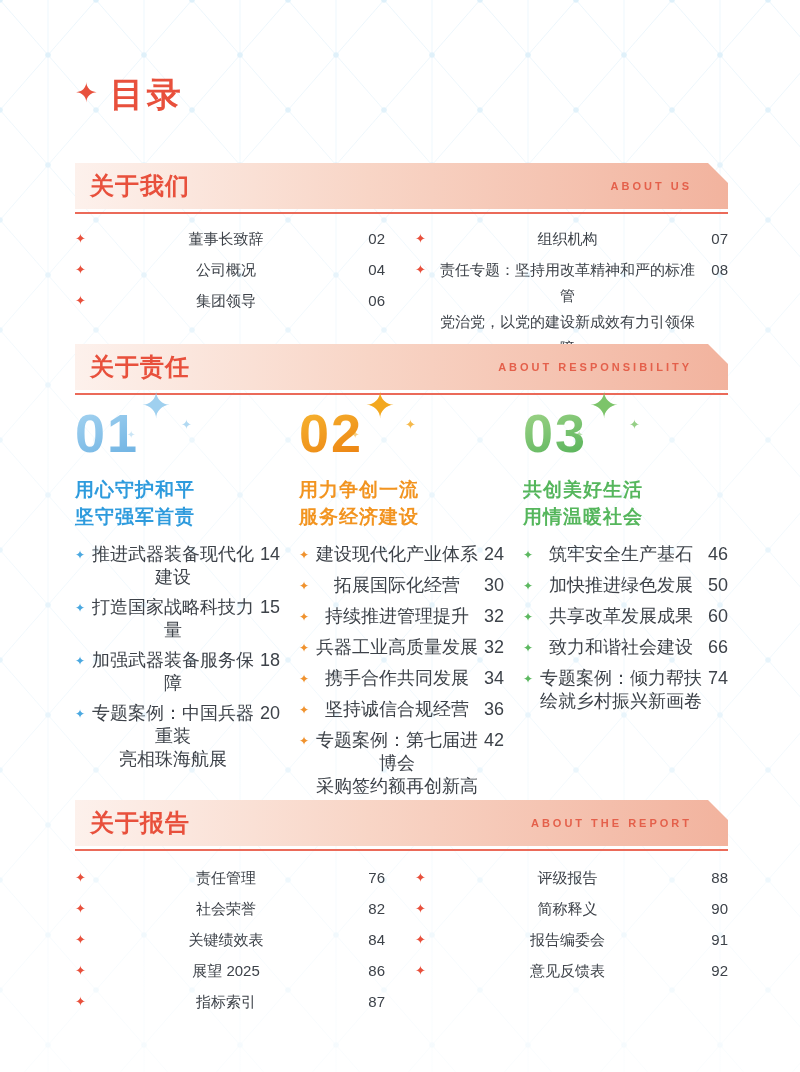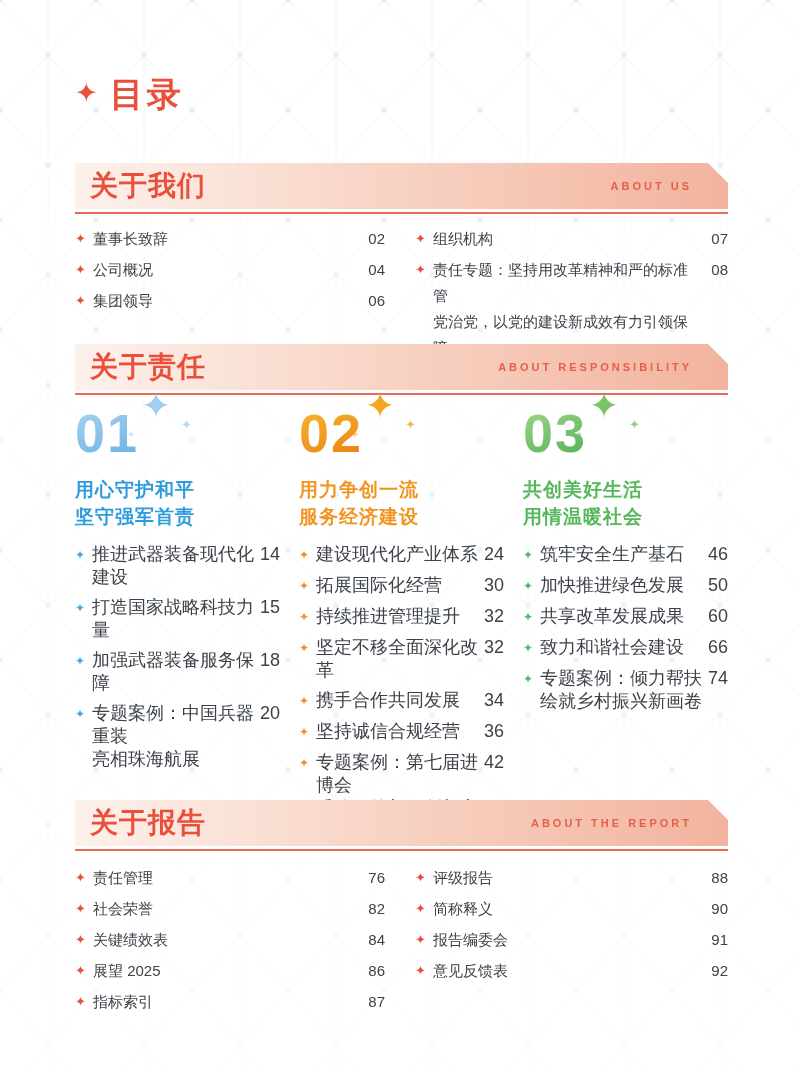"关于我们" .band-cn { font-size: 28px -> 24px }
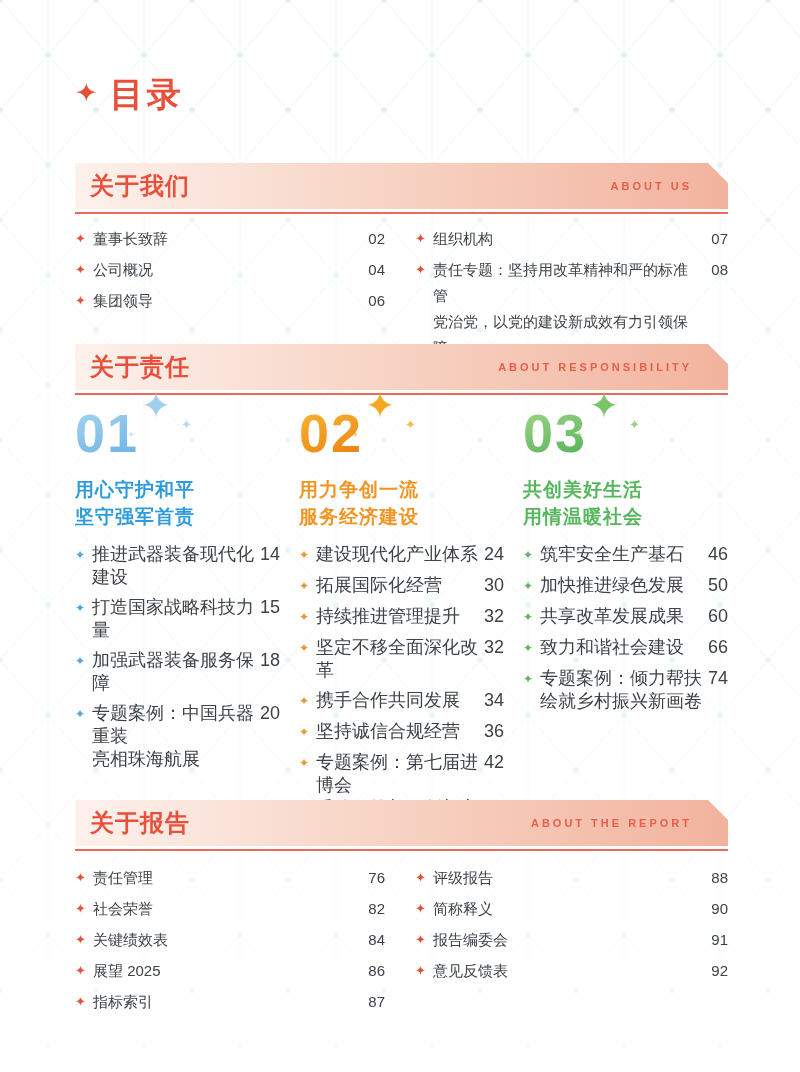"董事长致辞" .toc-row .lbl { text-align: none -> center }
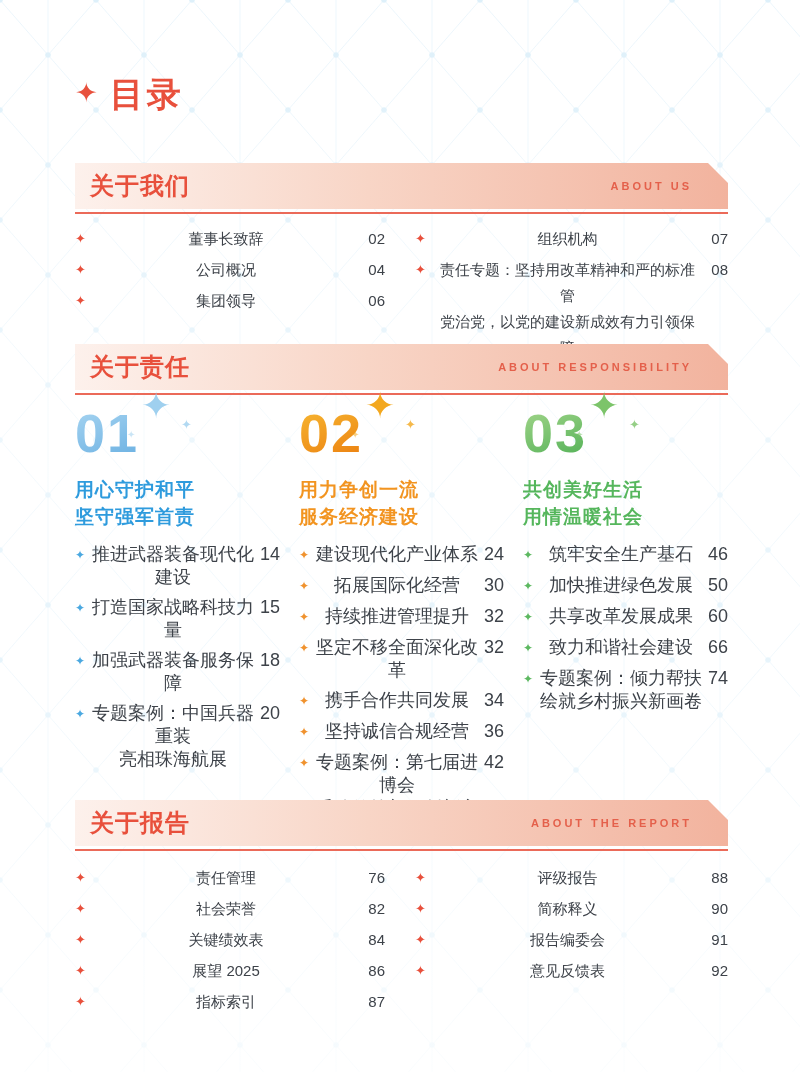"坚定不移全面深化改革" span.lbl { text: 坚定不移全面深化改革 -> 兵器工业高质量发展 }
